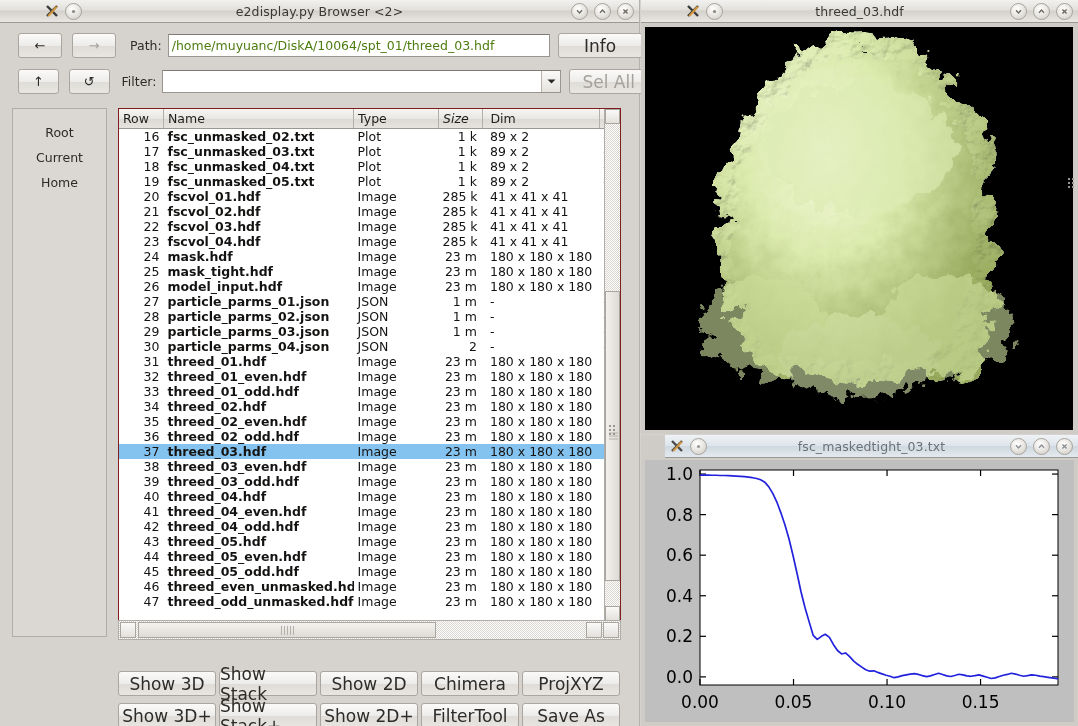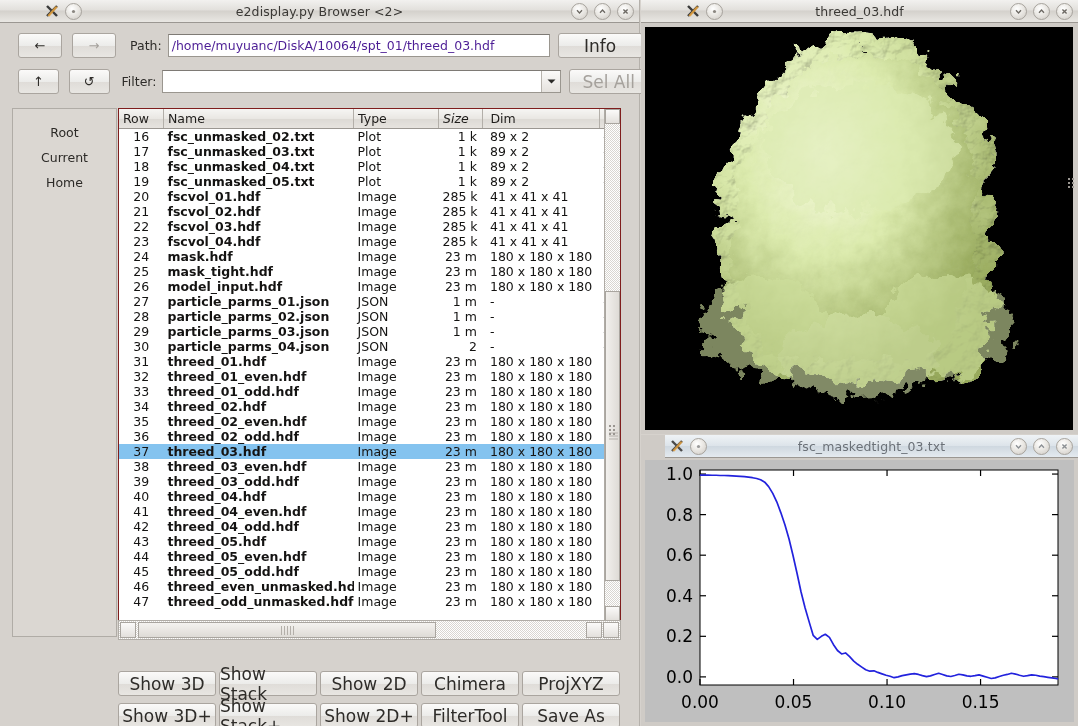"/home/muyuanc/DiskA/10064/spt_01/threed_" .field { color: #4c1d95 -> #4d7c0f }
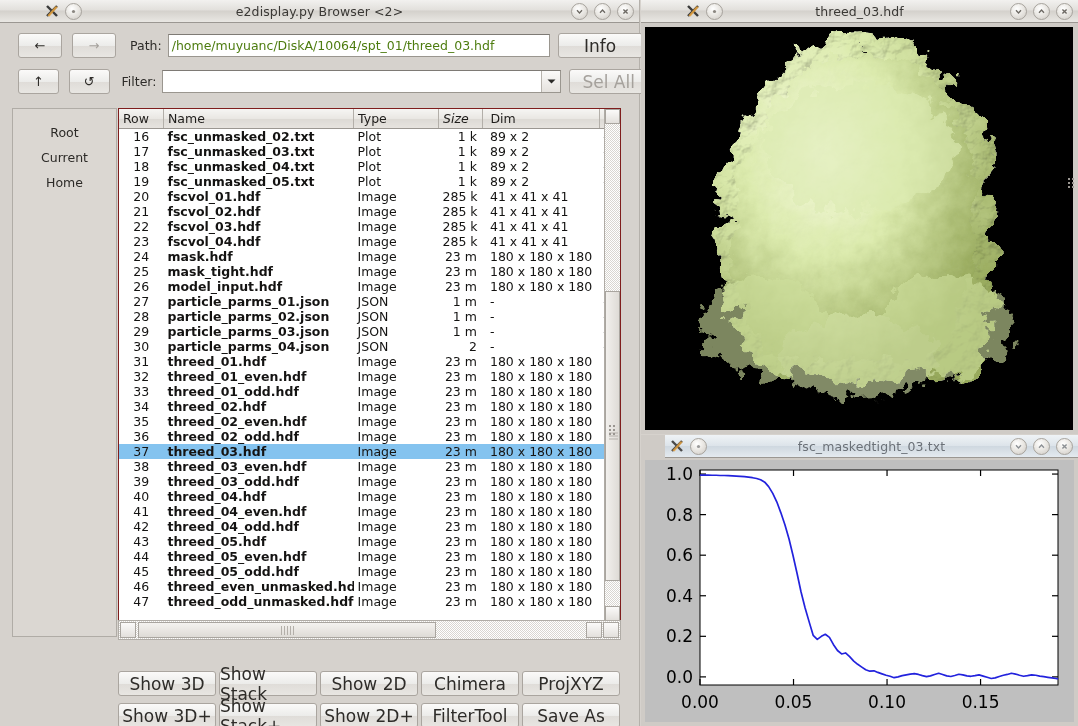"Root" #sidepane { width: 105px -> 95px }
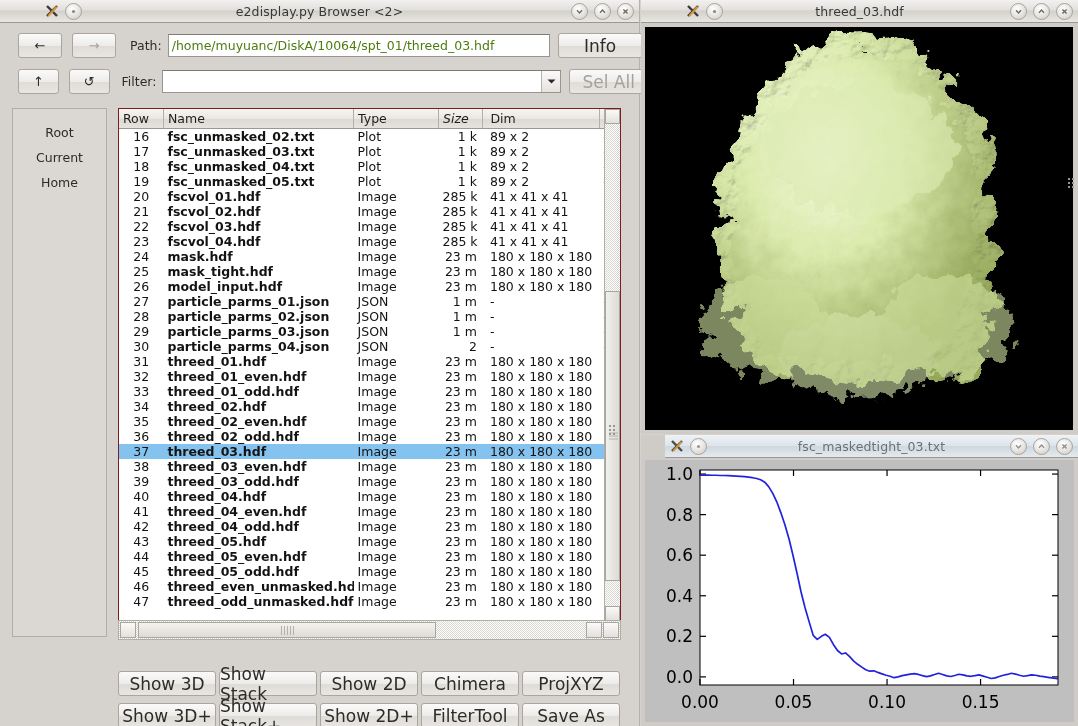"16" .c-row { text-align: center -> right }
